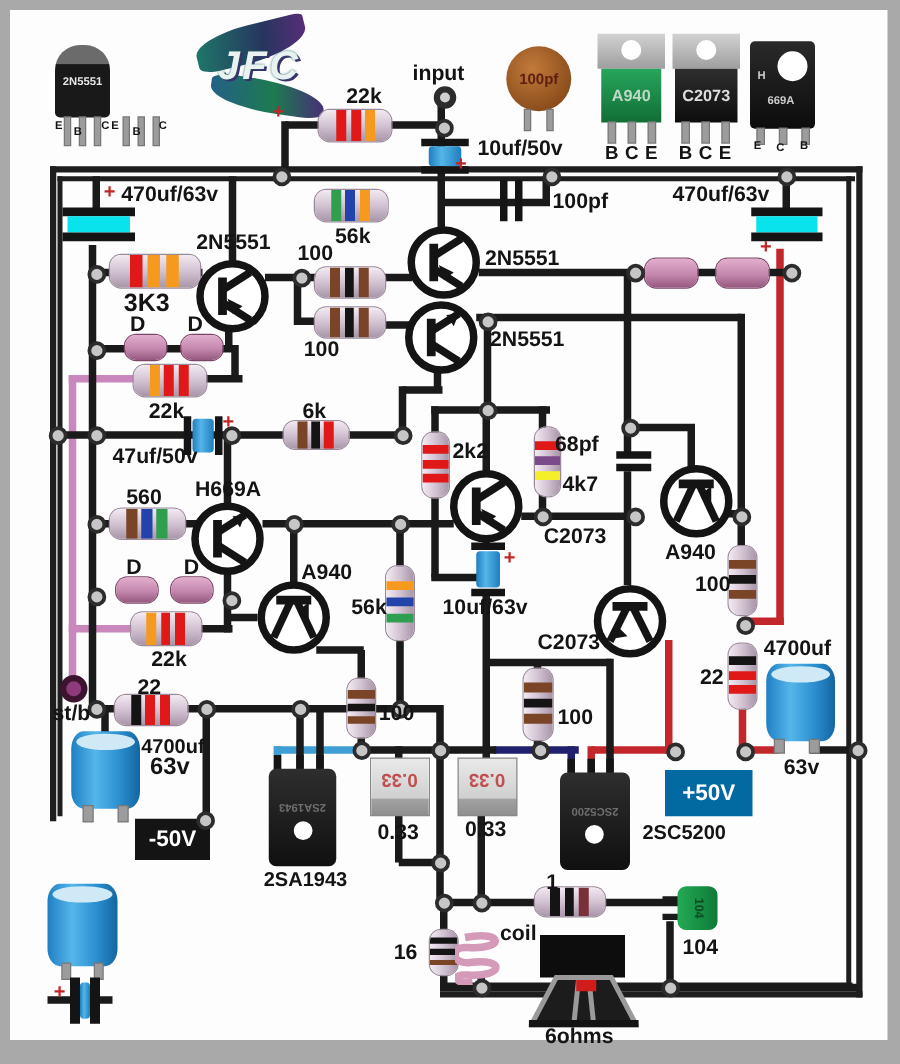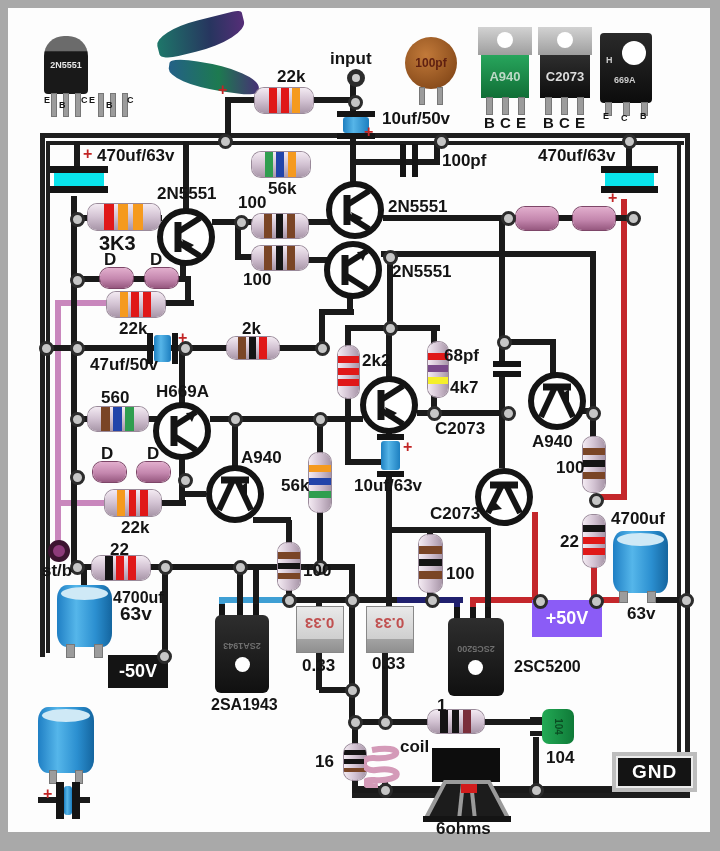"JFC" b { html: none -> <b>JFC</b> }
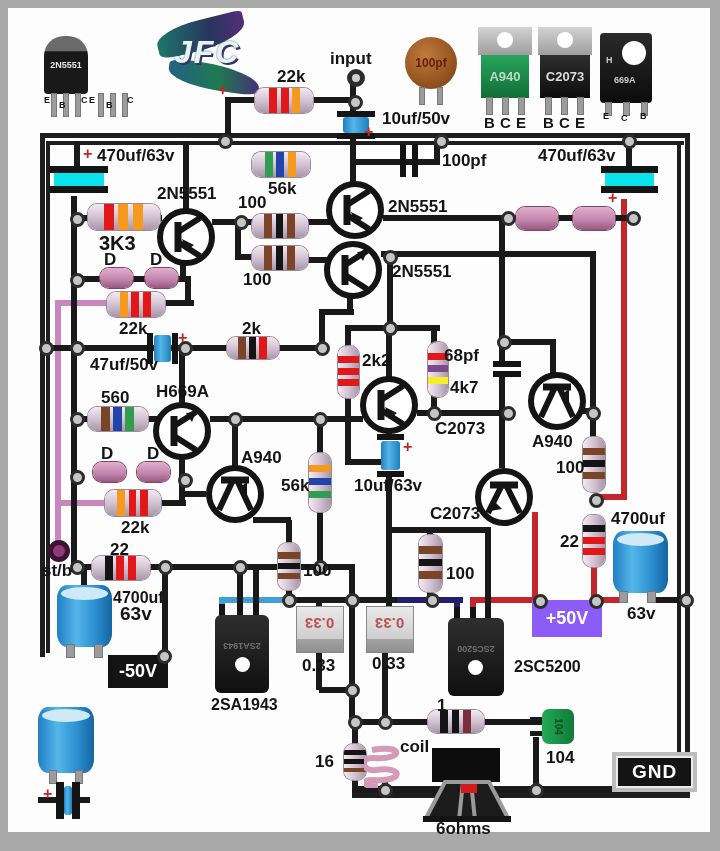"2k" b.lbl { text: 2k -> 6k }
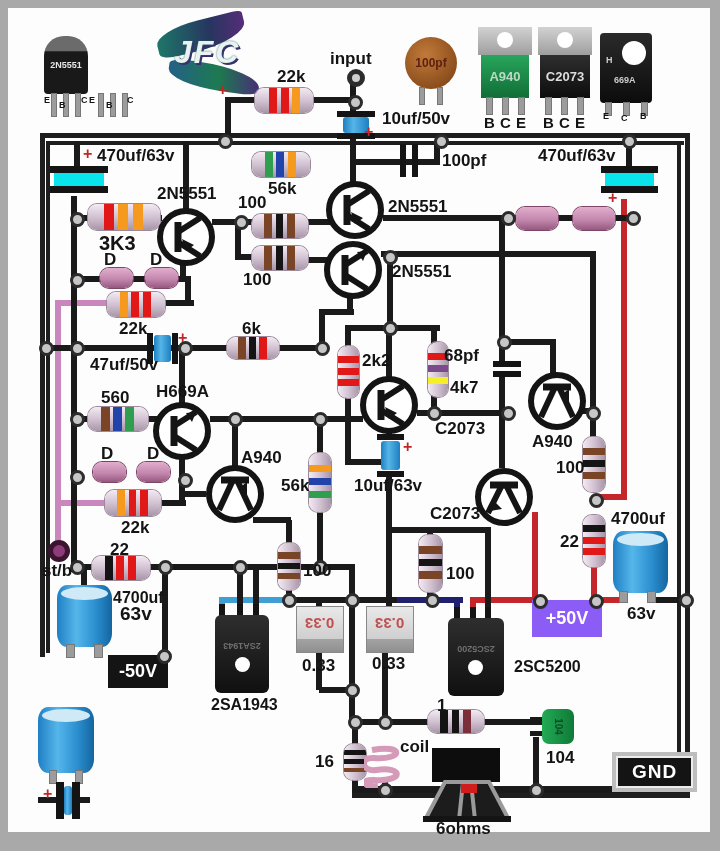"+50V" div.box { background: #8b5cf6 -> #0369a1; top: 600px -> 616px }
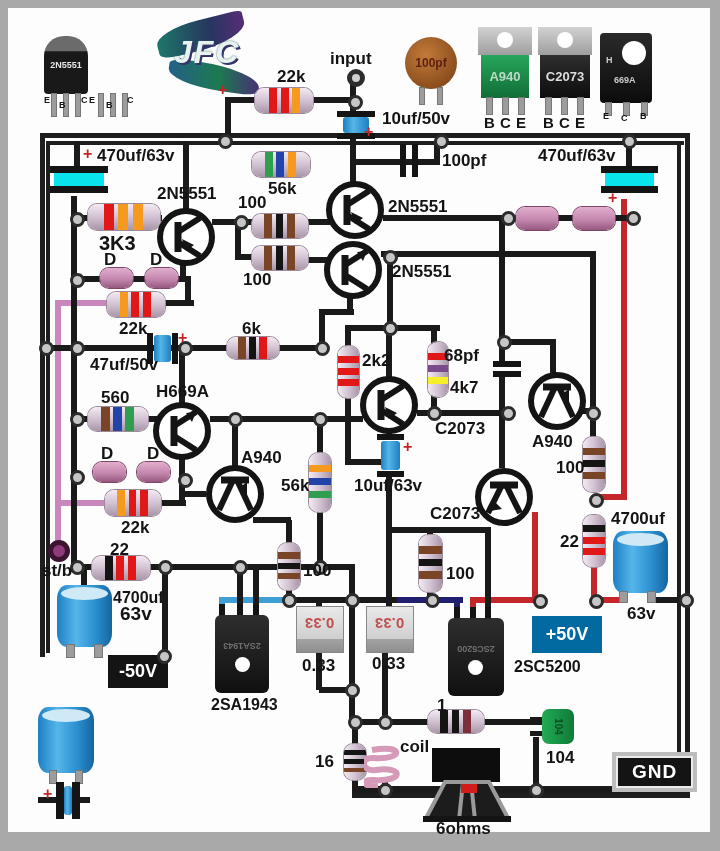"GND" div.gnd-out { html: <div> <div>GND</div> </div> -> none }
